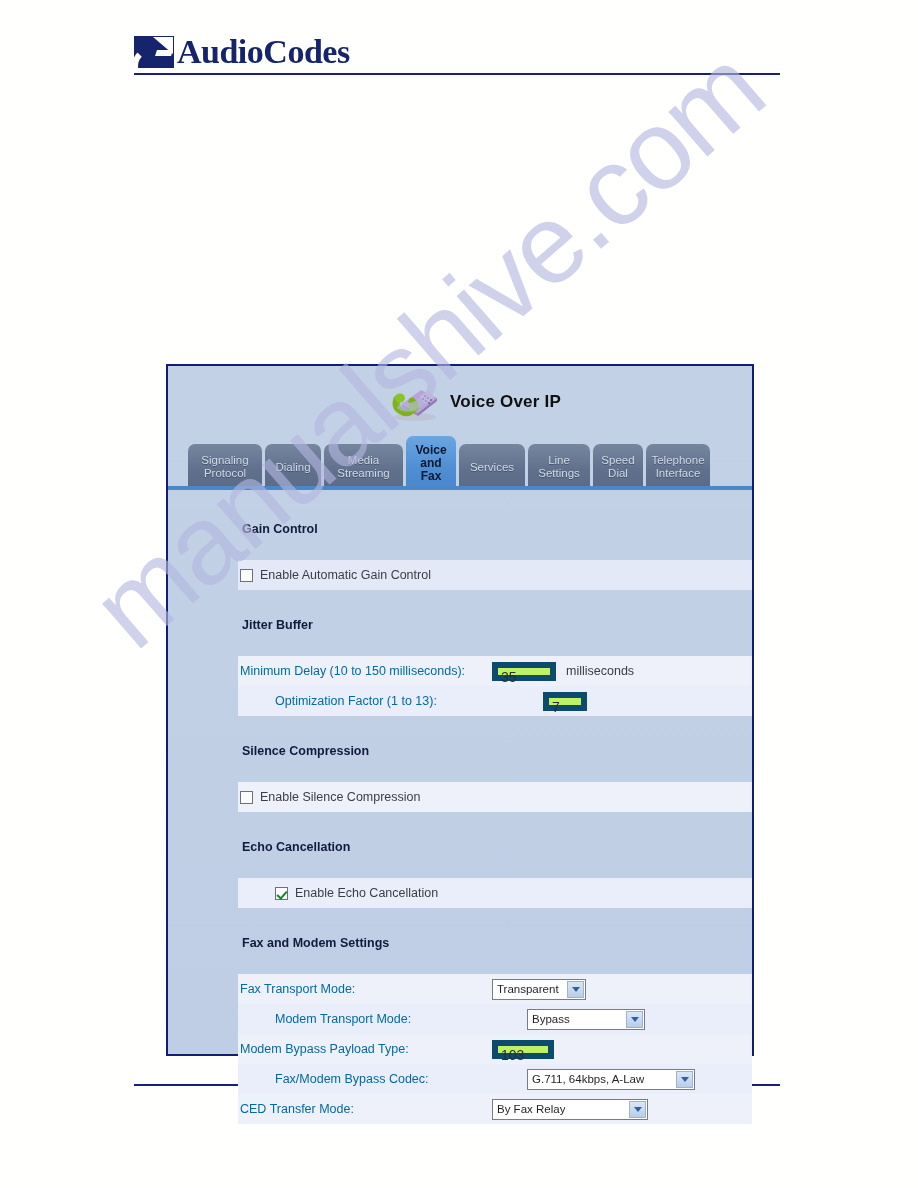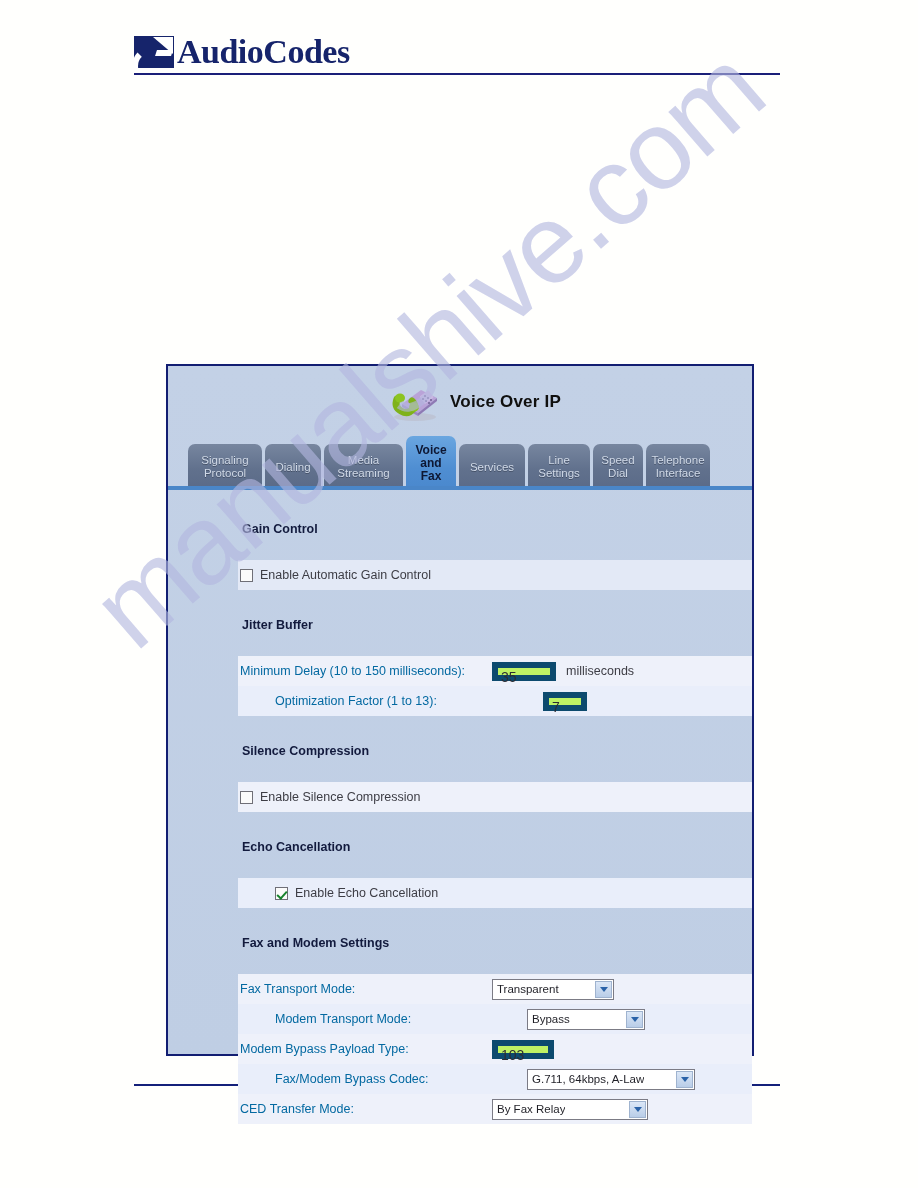"Transparent" span.select { width: 122px -> 94px }
